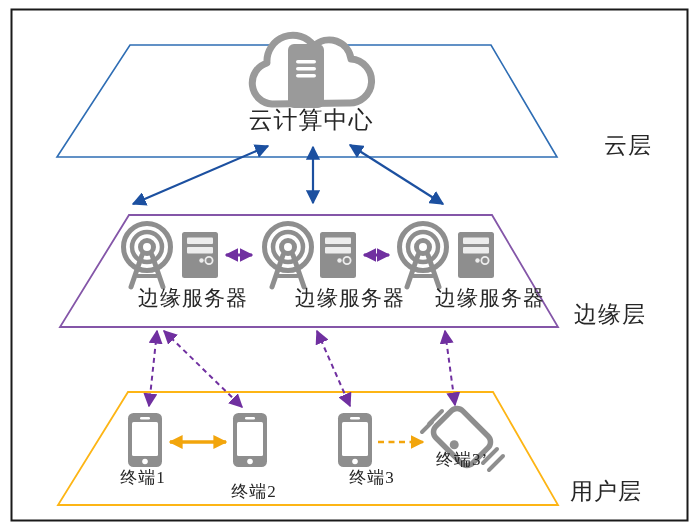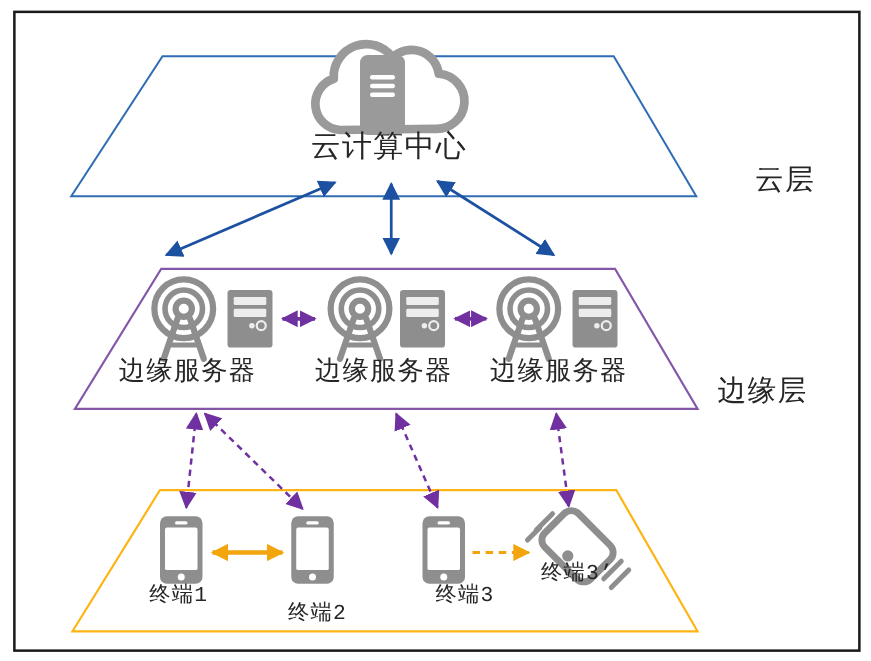"云计算中心" .stage { font-family: Liberation Mono, monospace -> Liberation Serif, serif }
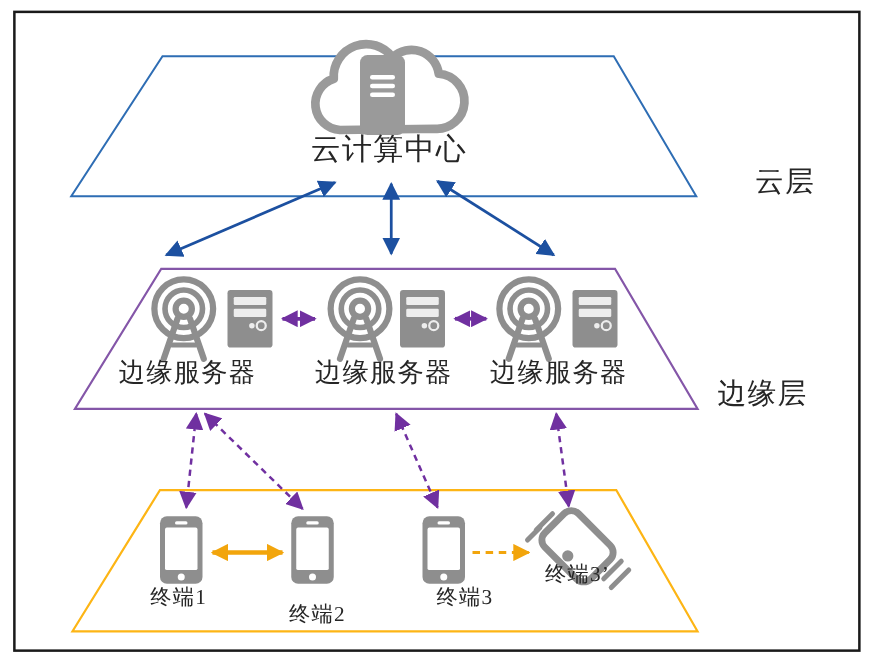"边缘服务器" .edge-lbl { margin-left: none -> 43px }
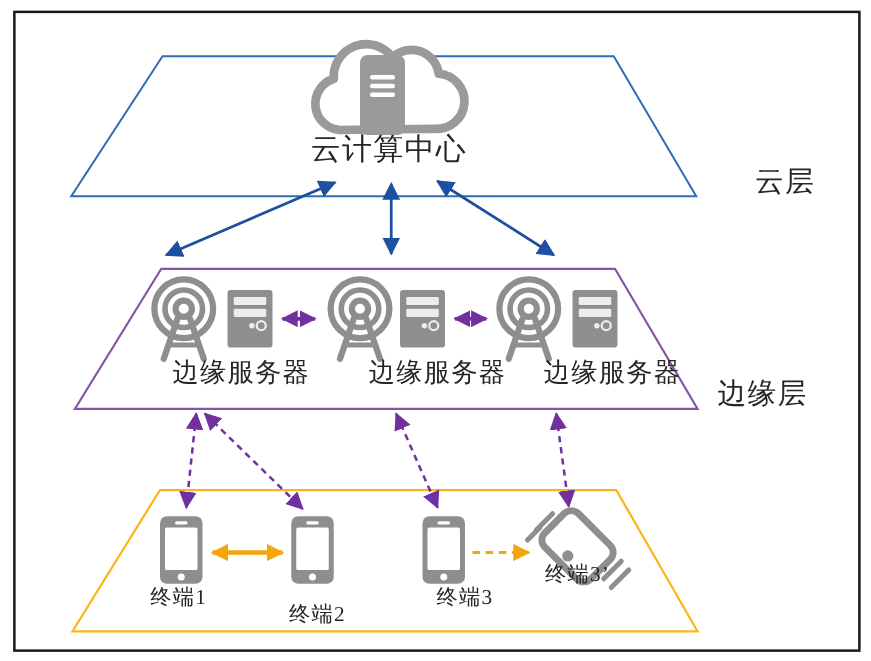"用户层" div.lbl { html: none -> <div>用户层</div> }
